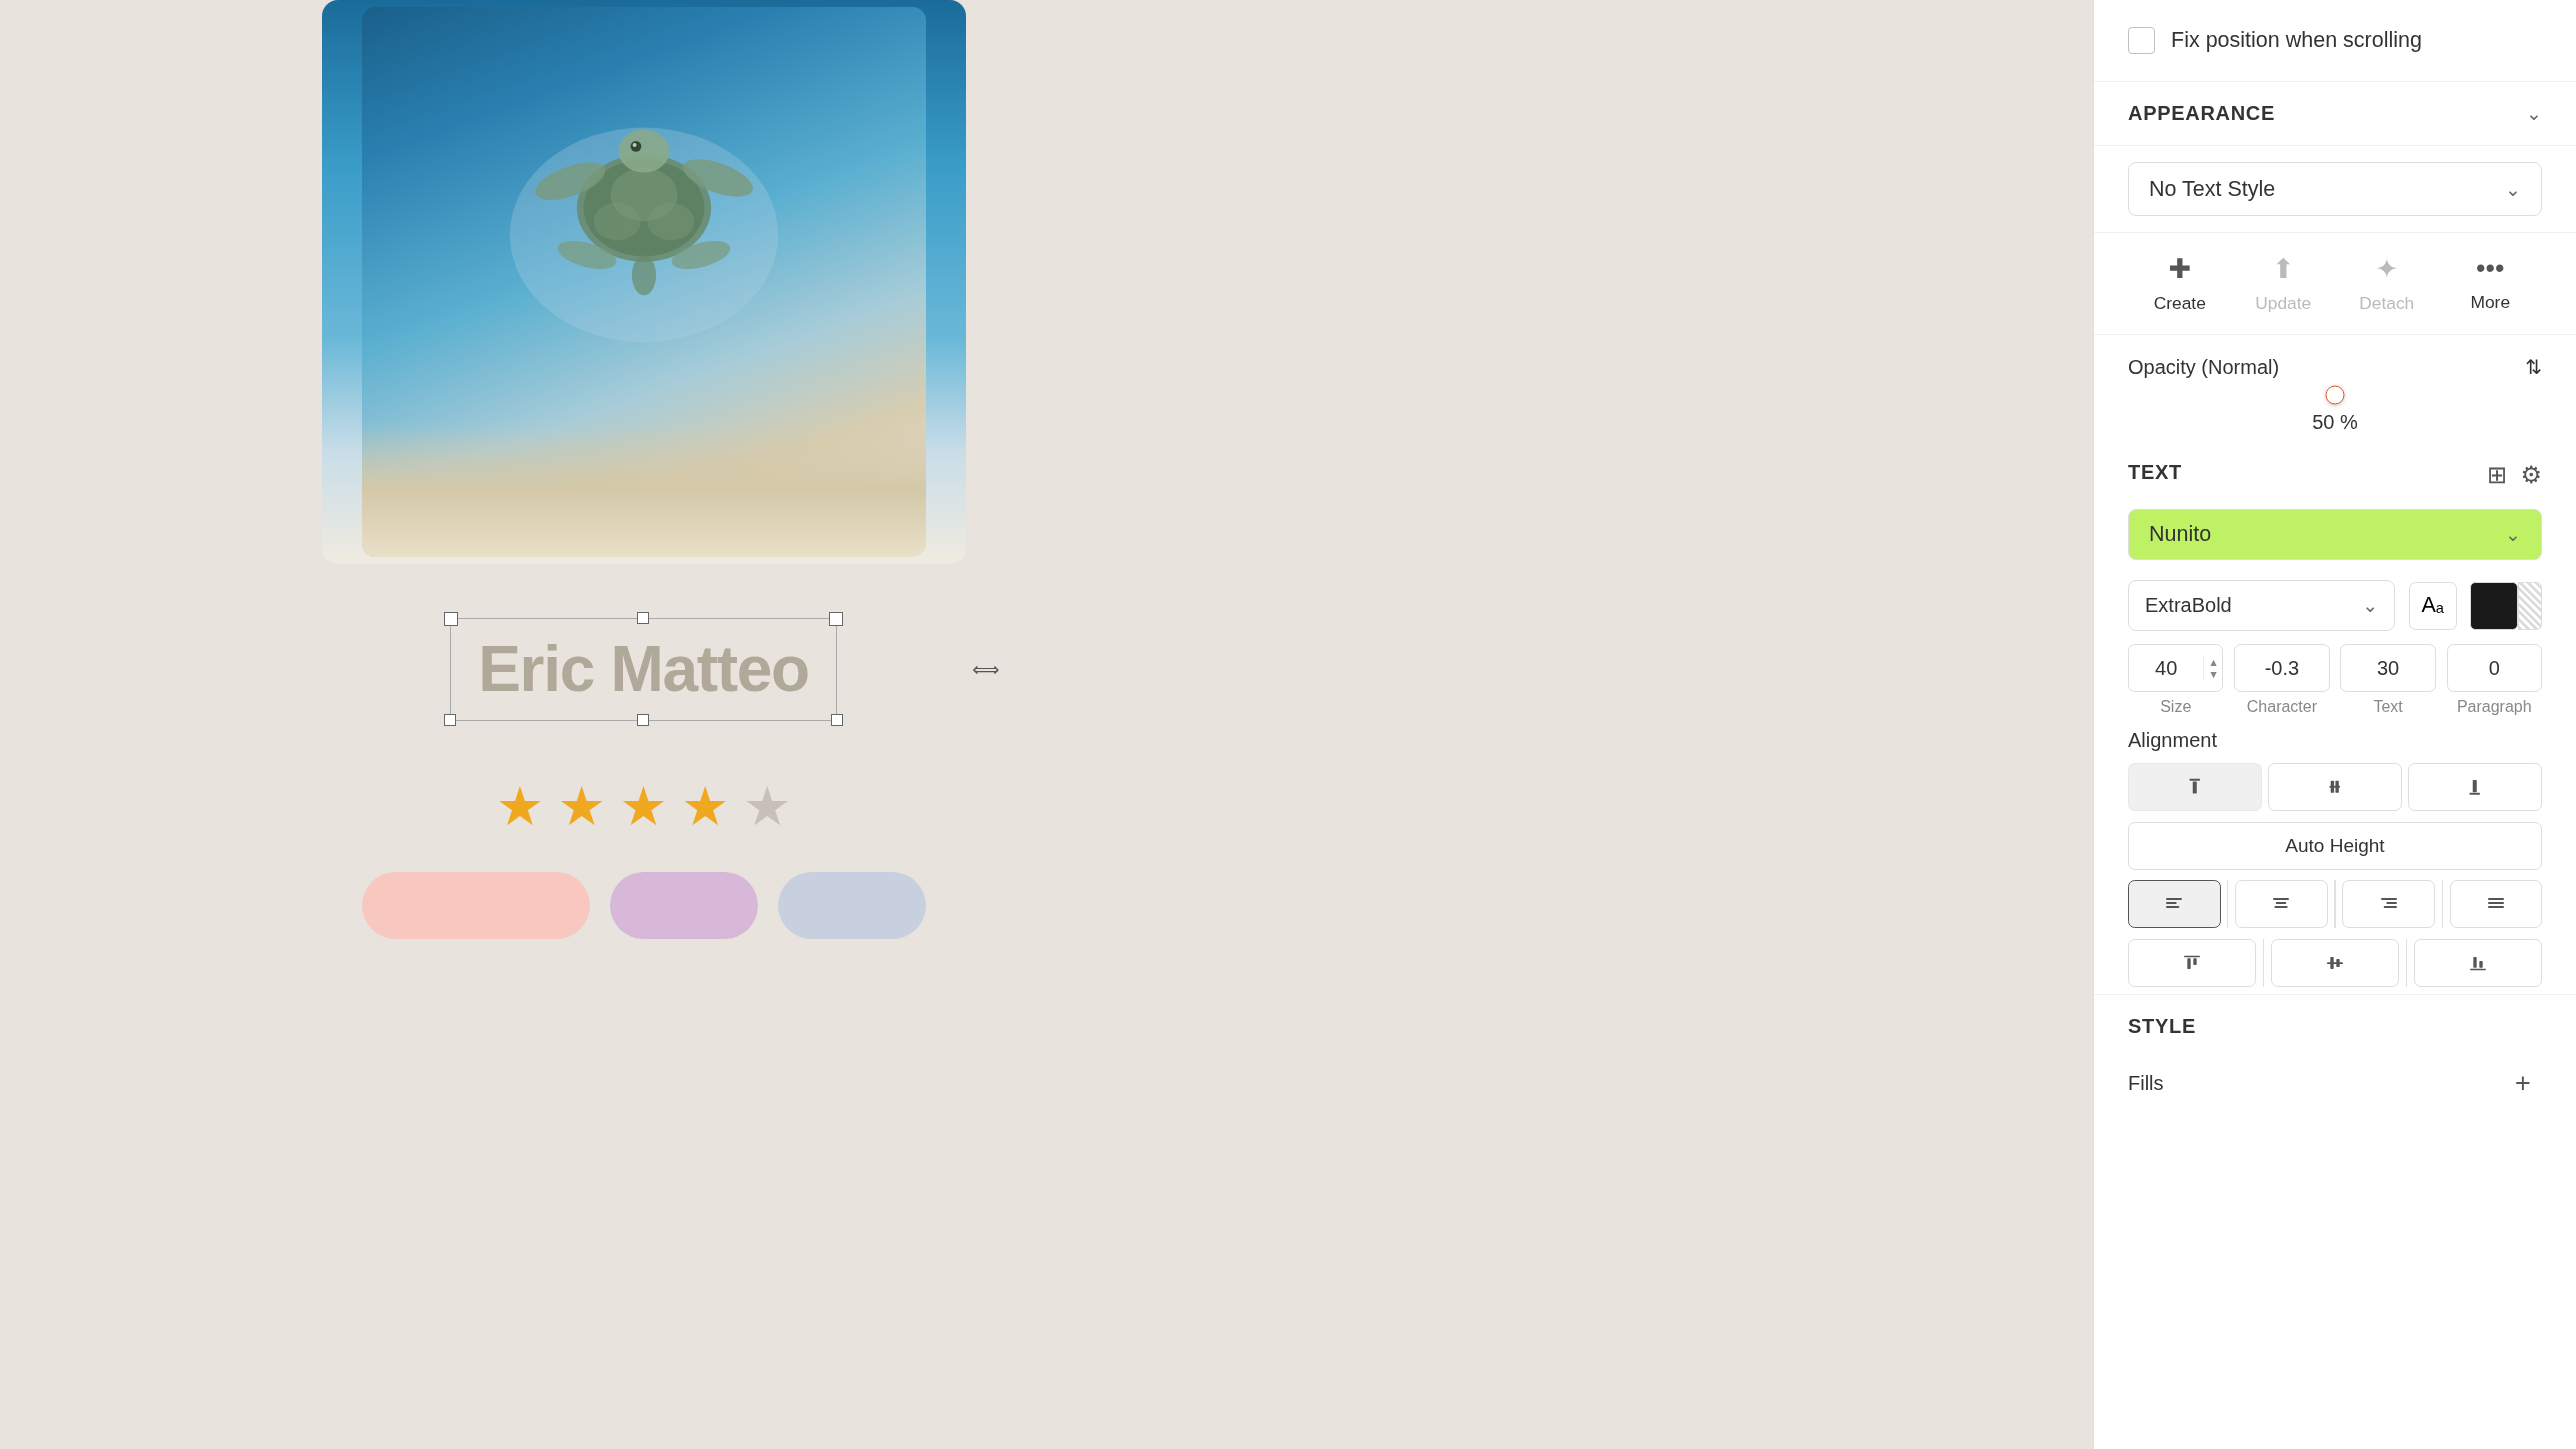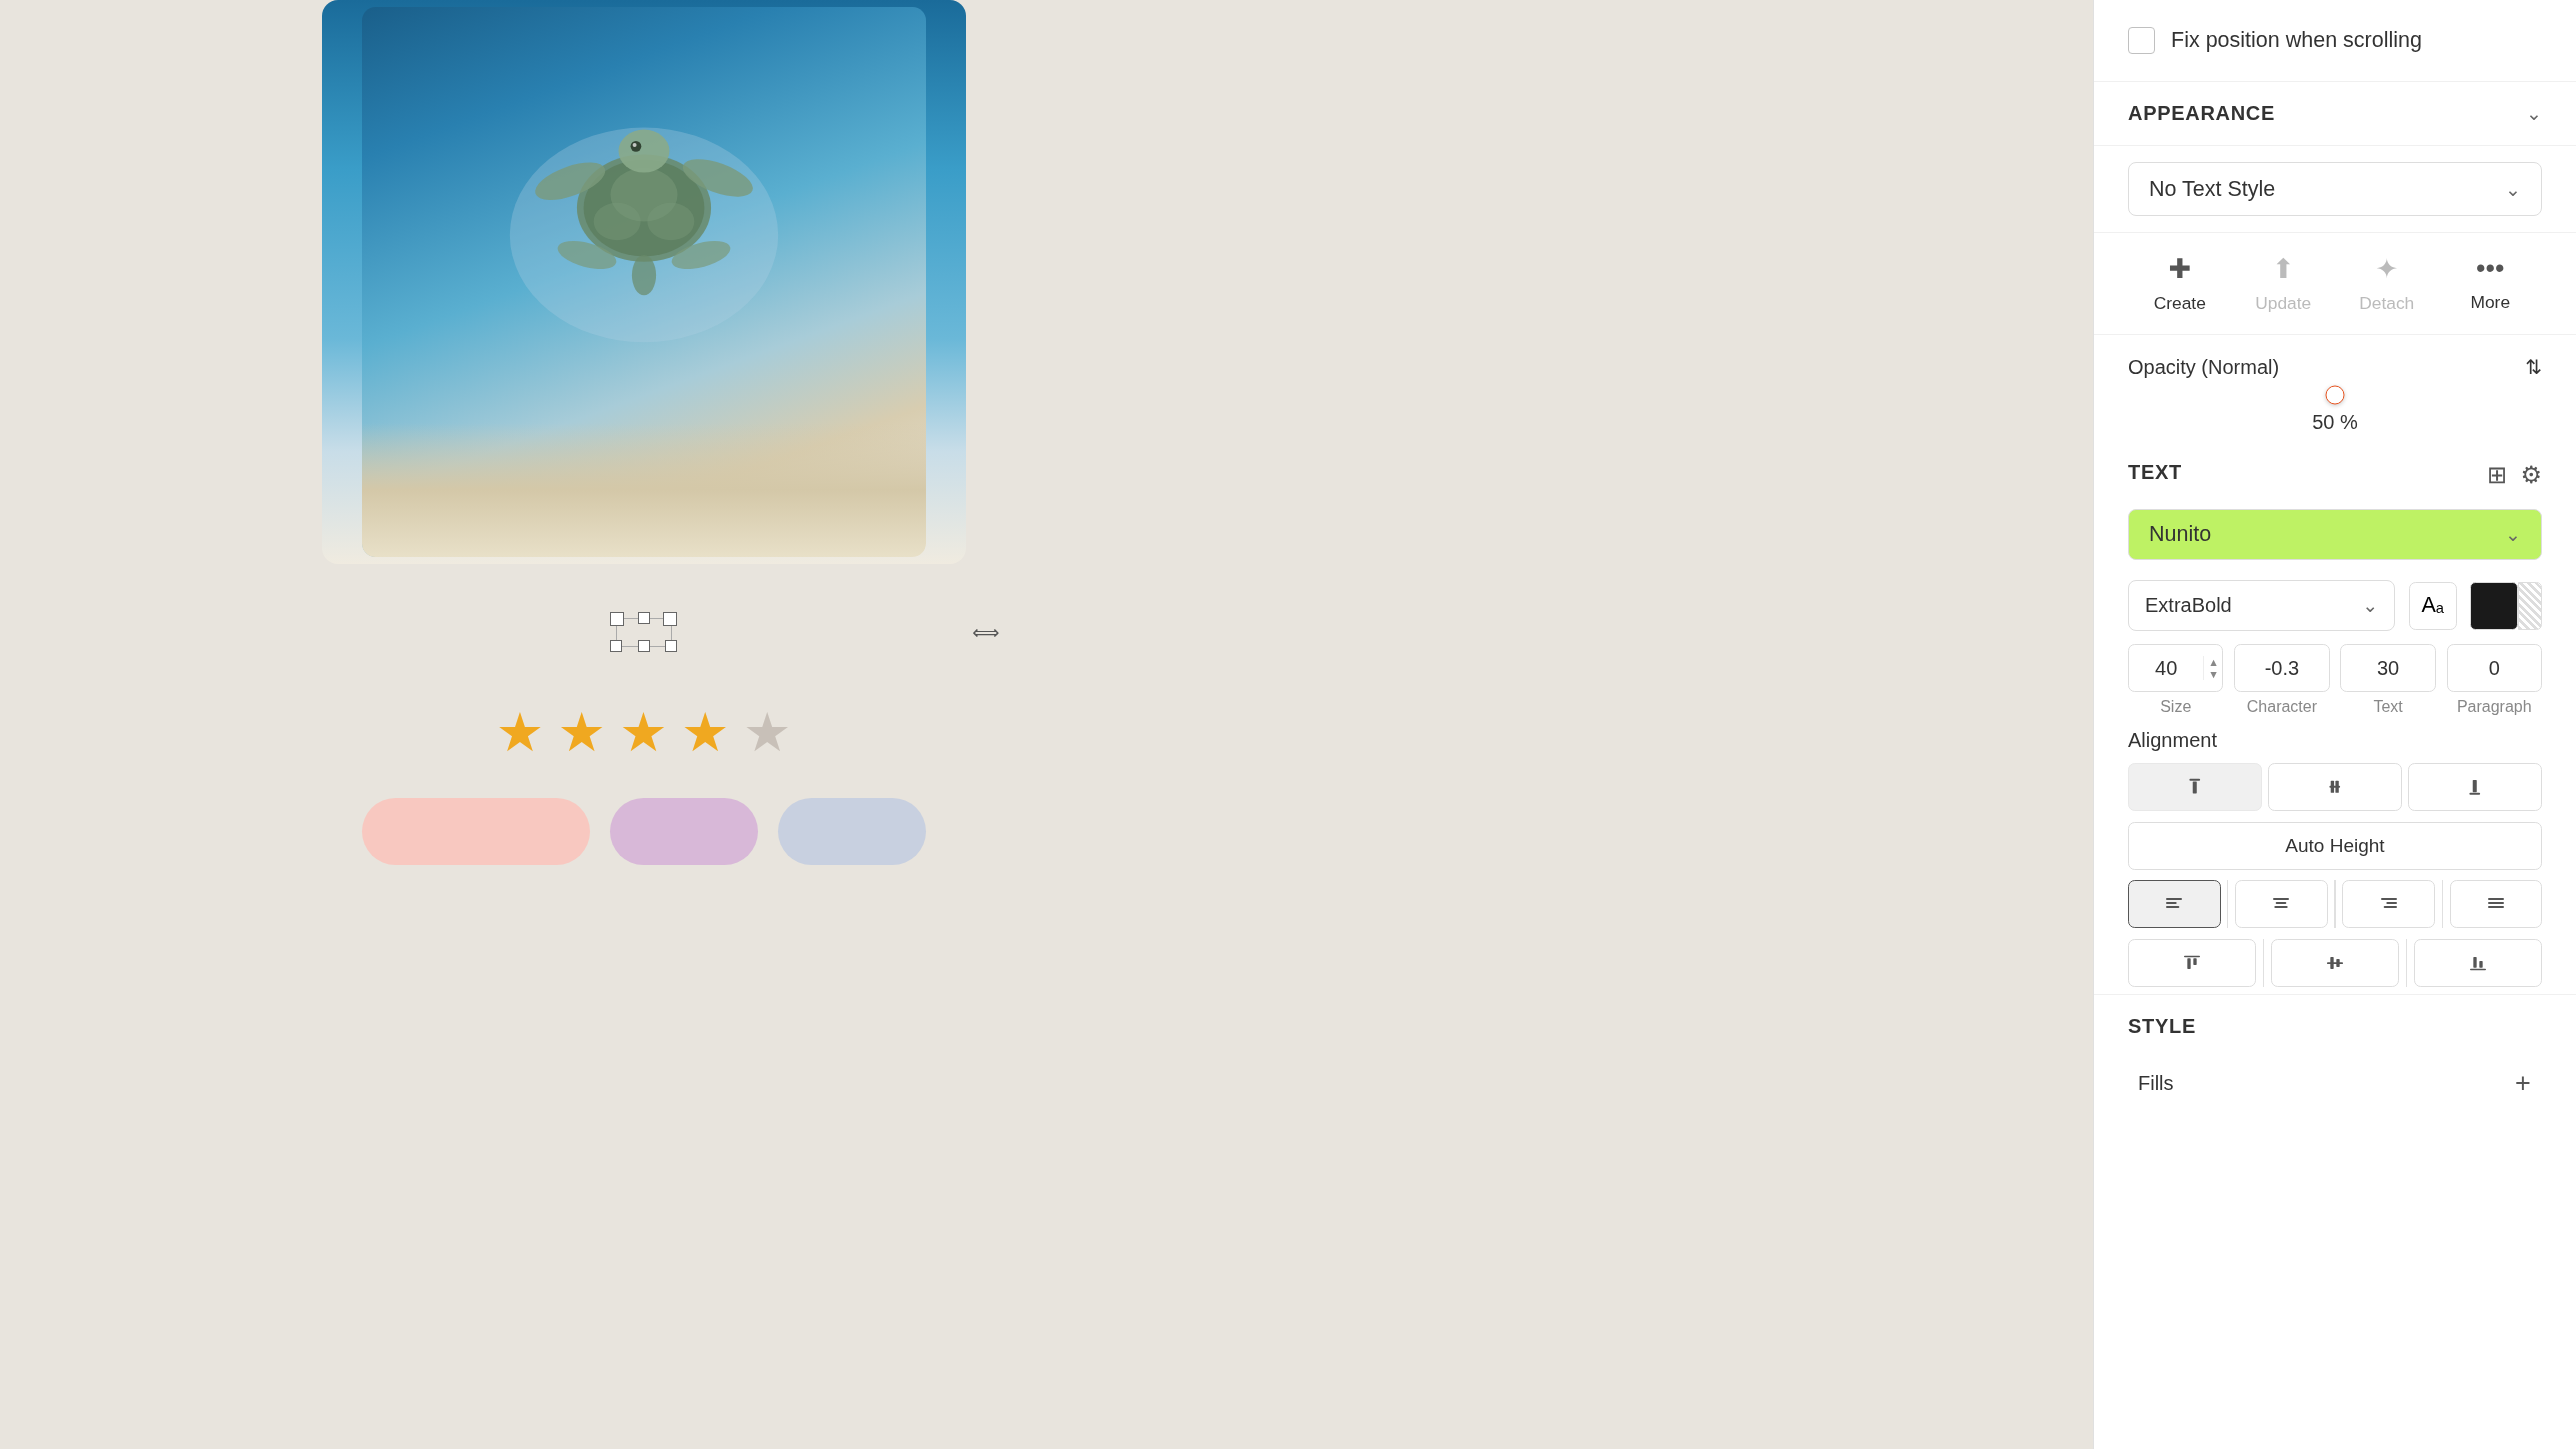"Eric Matteo" span.name-text { html: none -> <span>Eric Matteo</span> }
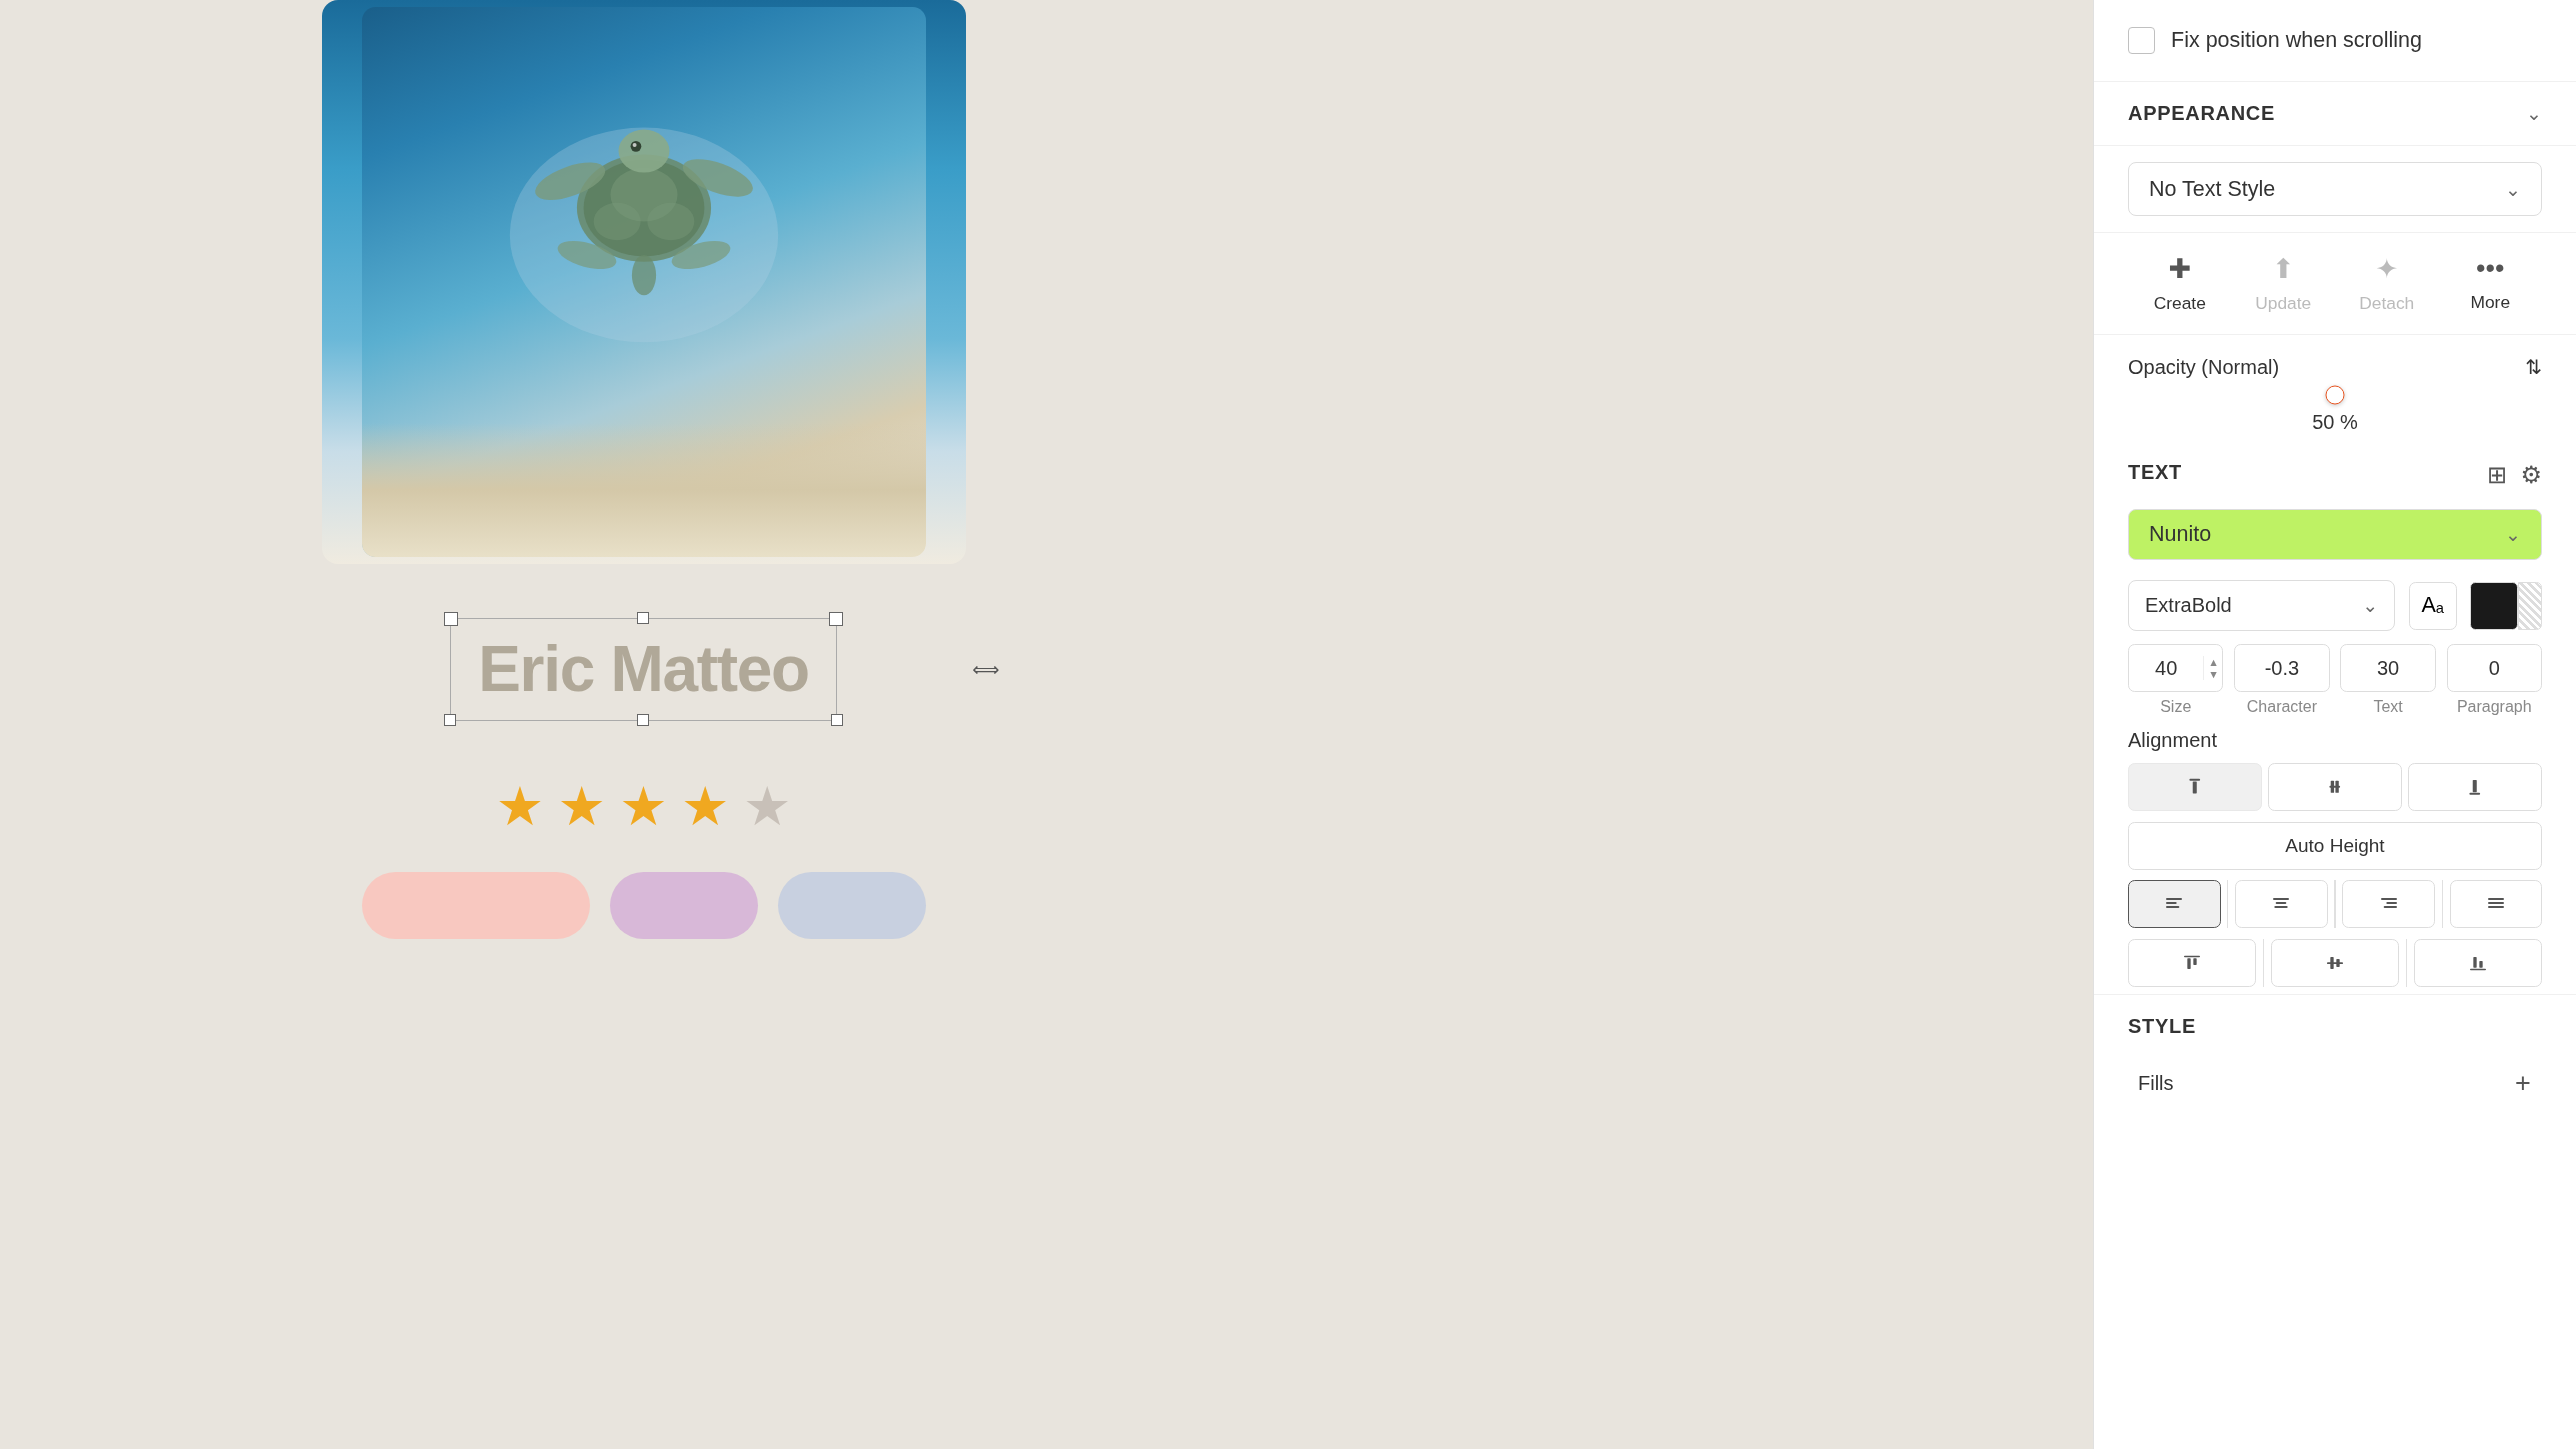"Fills" .fills-row { margin-left: 10px -> none }
